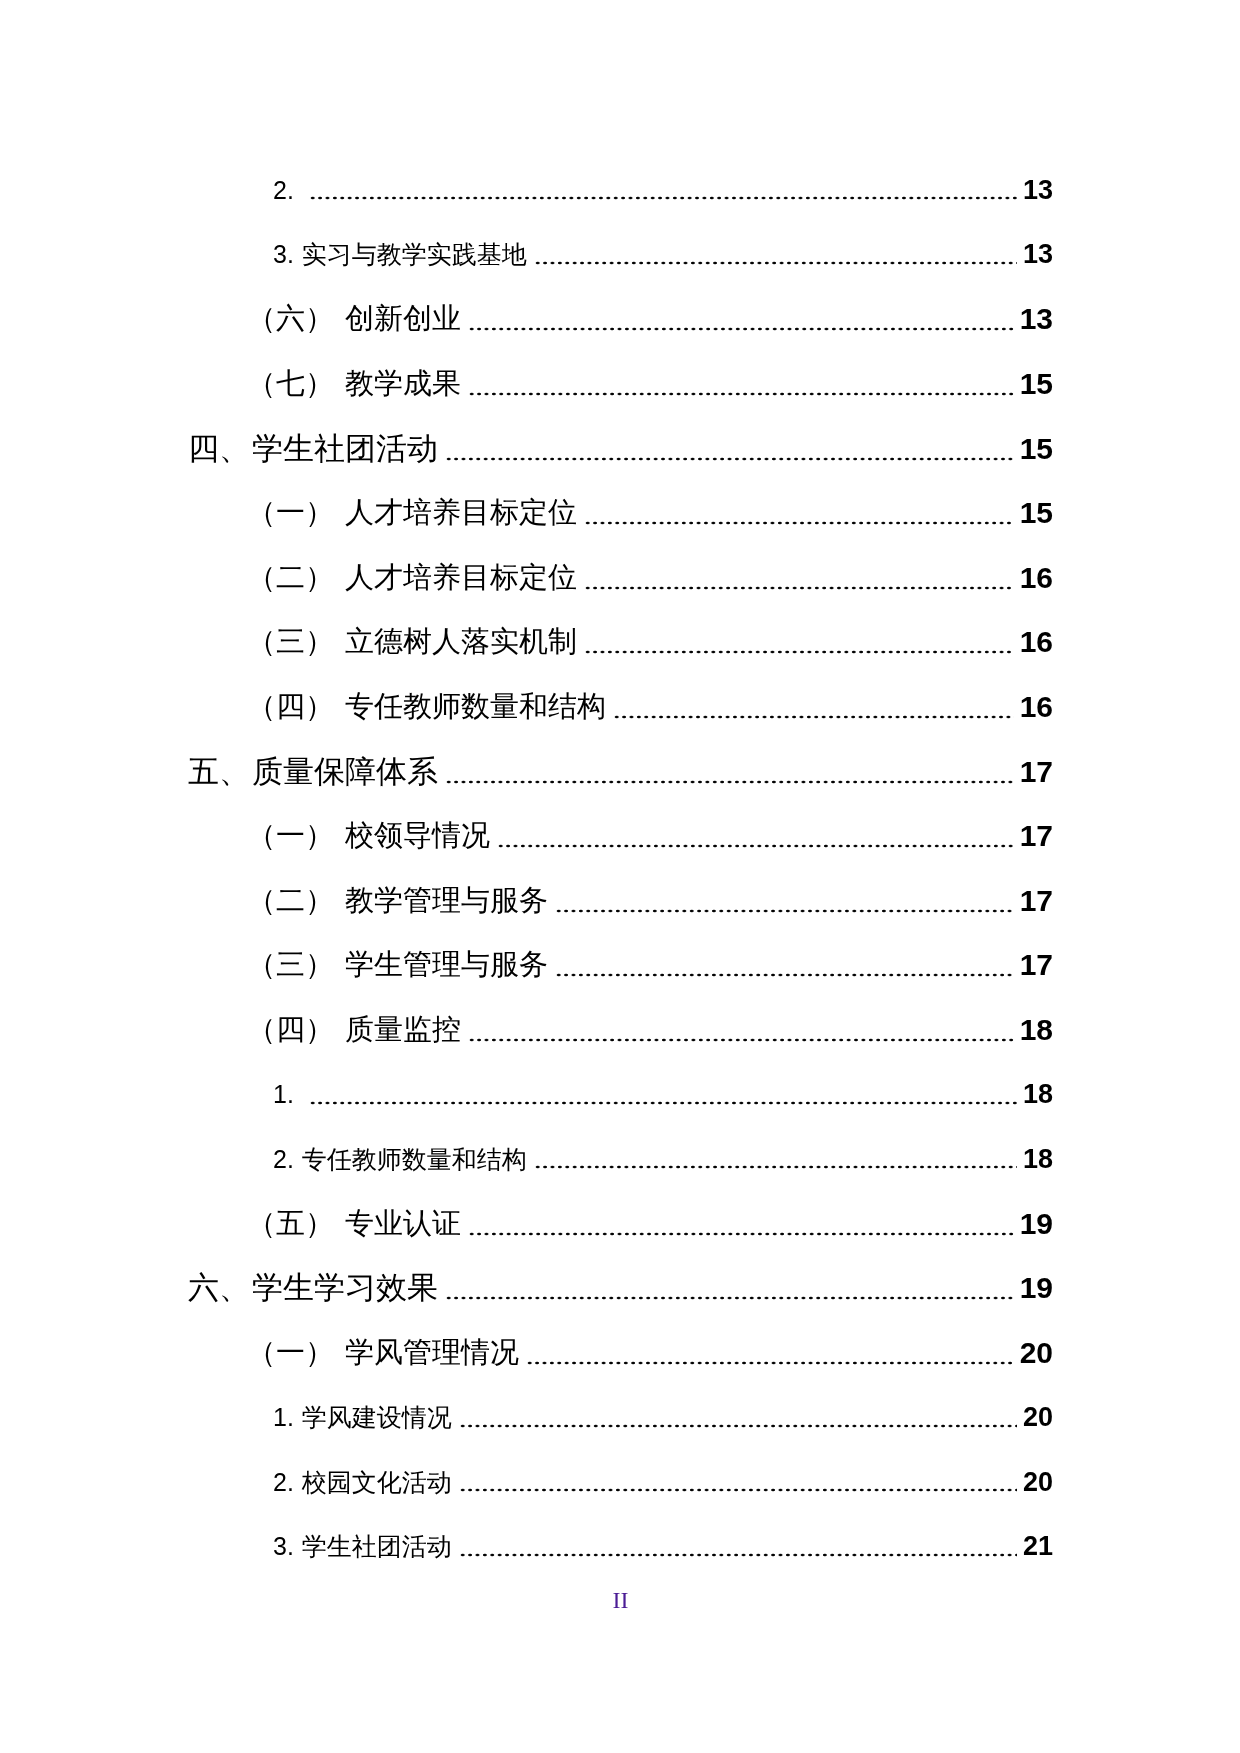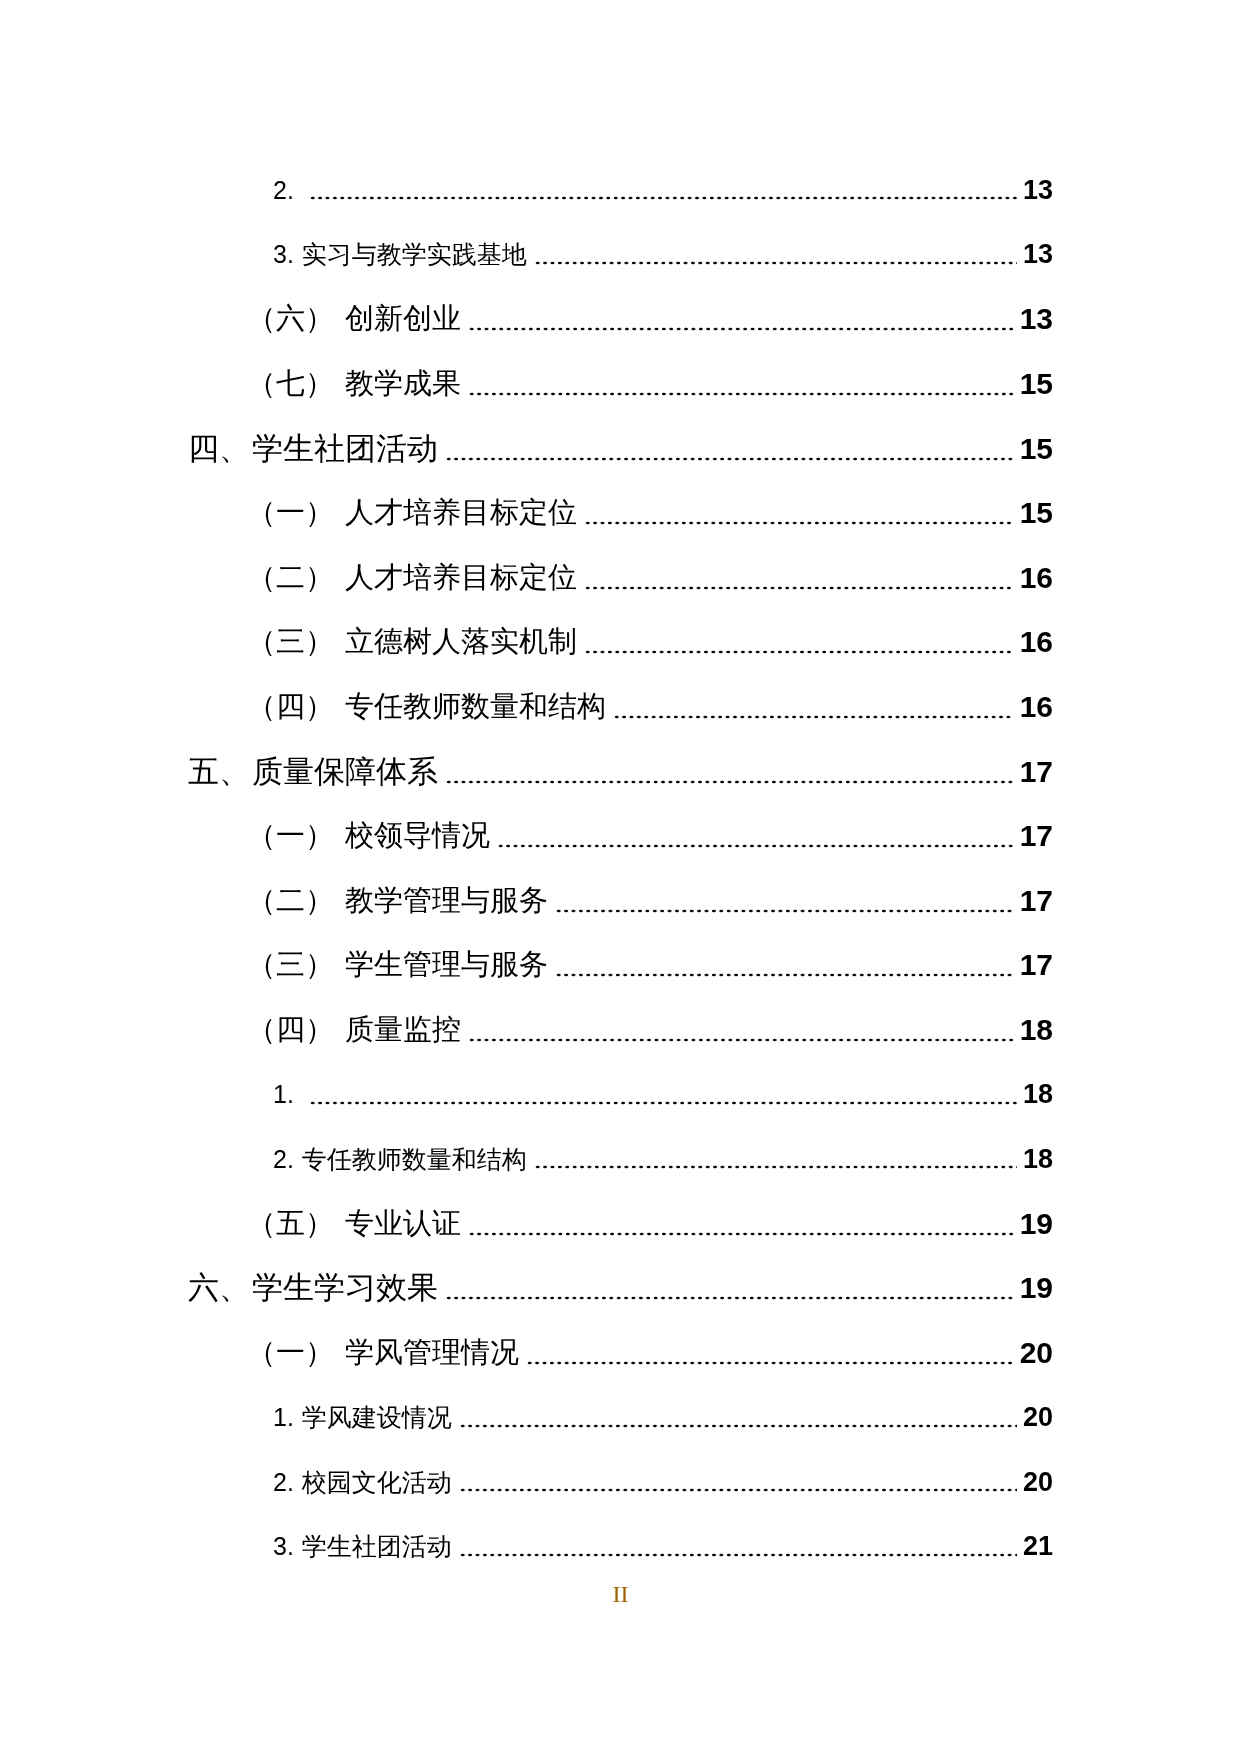"II" .page-footer { color: #a16207 -> #4c1d95; margin-top: 2px -> 8px }
